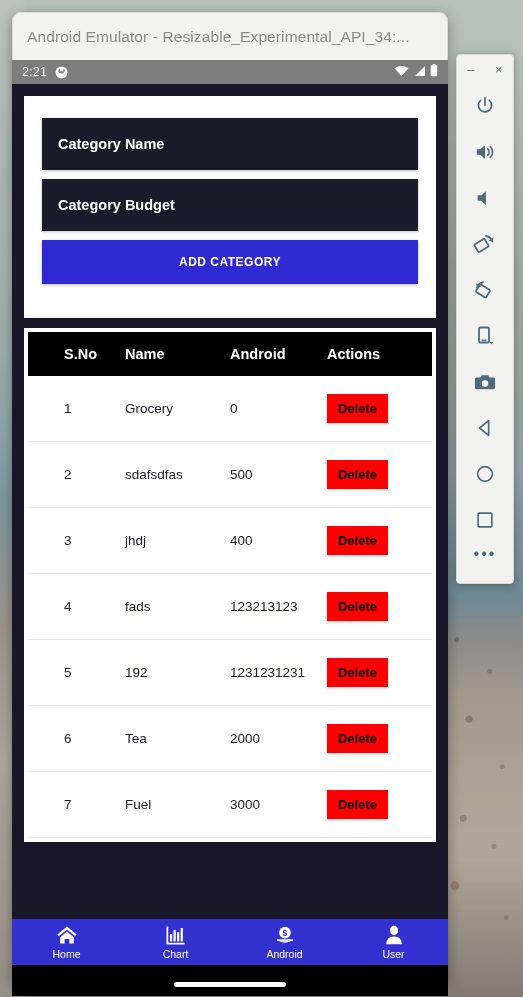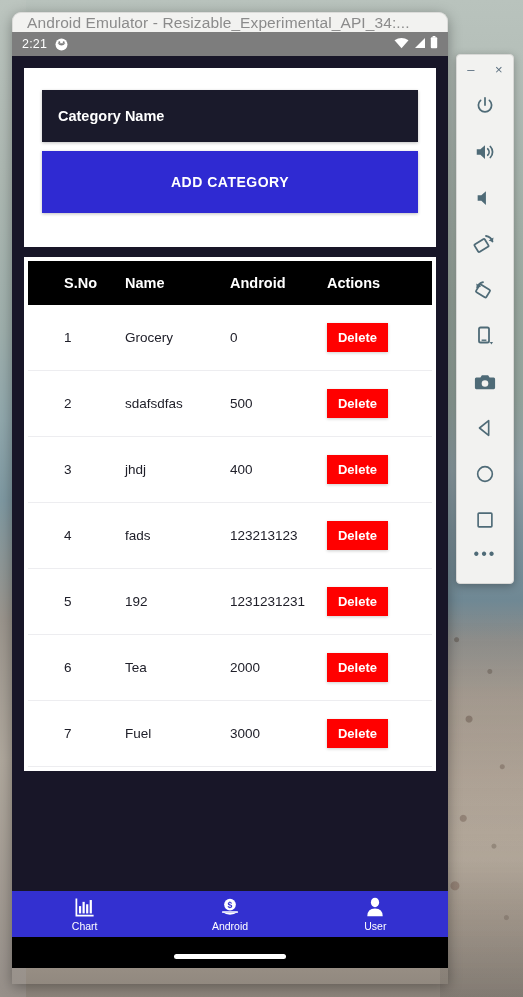"Android Emulator -" #emu-titlebar { height: 20px -> 48px }
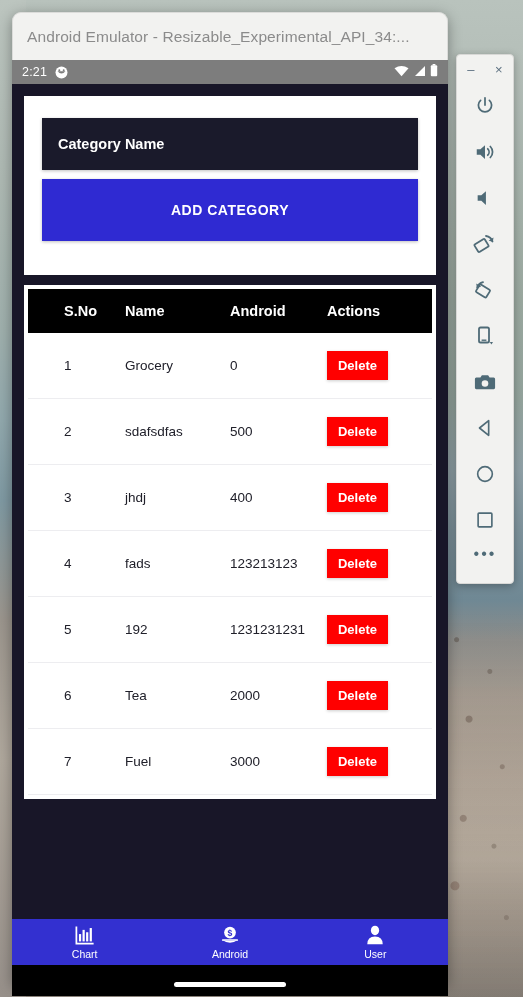"Category Budget" div.field { html: none -> <div> <span>Category Budget</span> </div> }
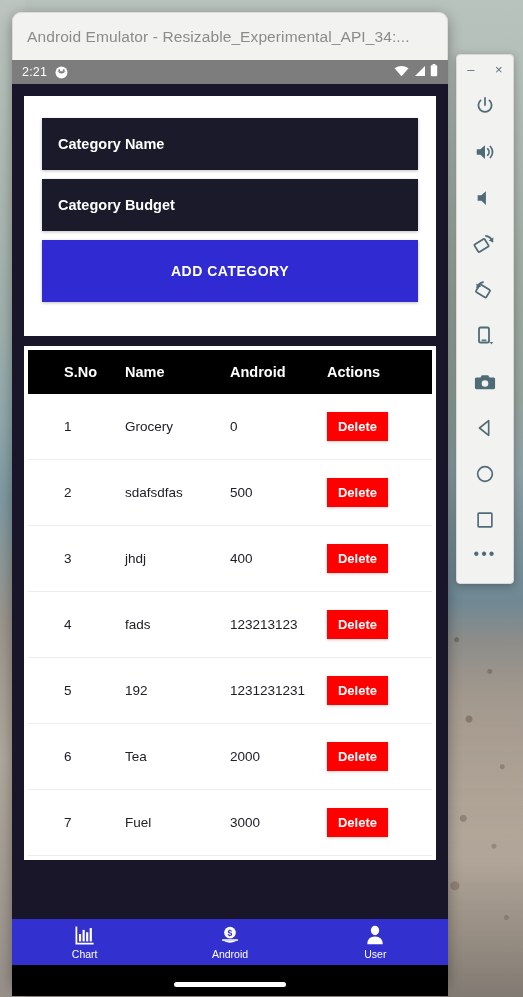"ADD CATEGORY" #add-btn { font-size: 14px -> 12px; padding: 23px 0 -> 15px 0 }
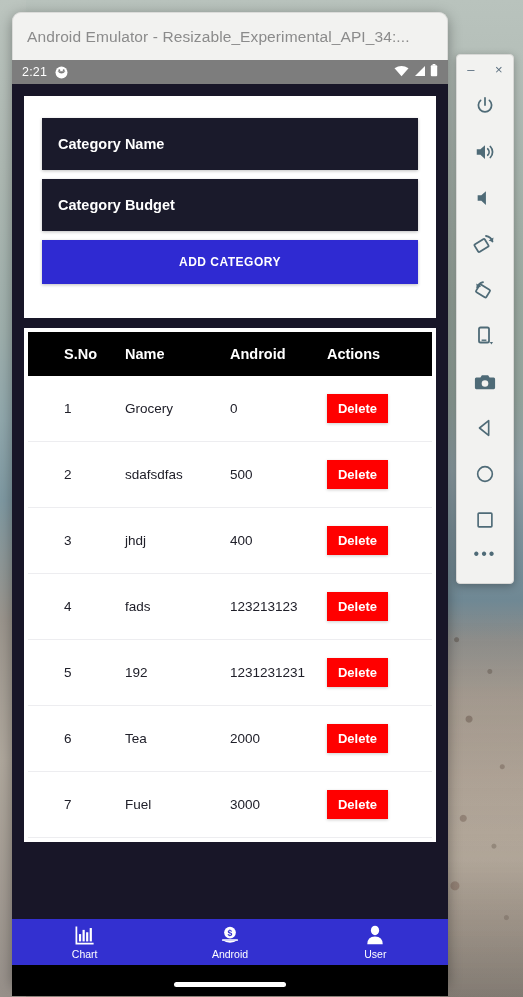"Delete" .del-btn { color: #ffffff -> #000000 }
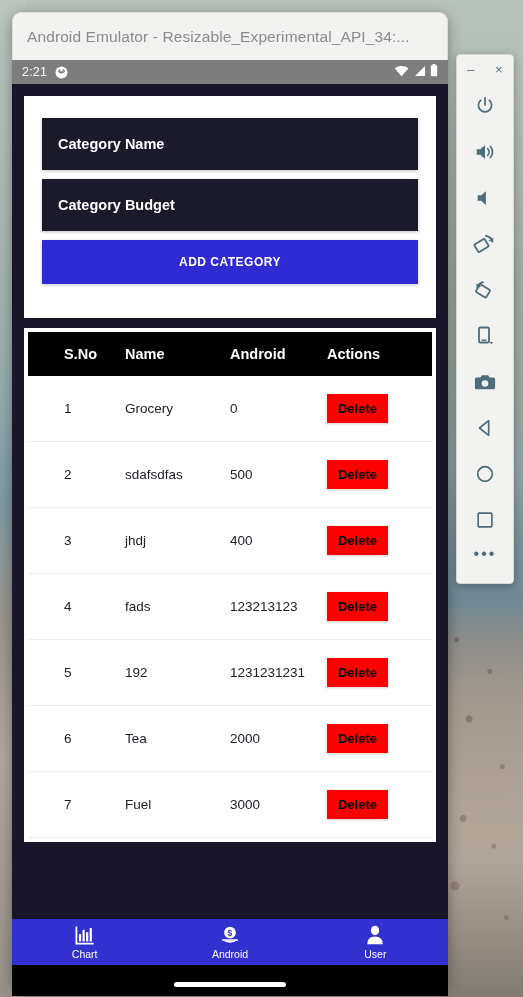"Home" div.navitem { html: none -> <div> <span> <svg> <path></path> <path></path> </svg> </span> <span>Home</span> </div> }
